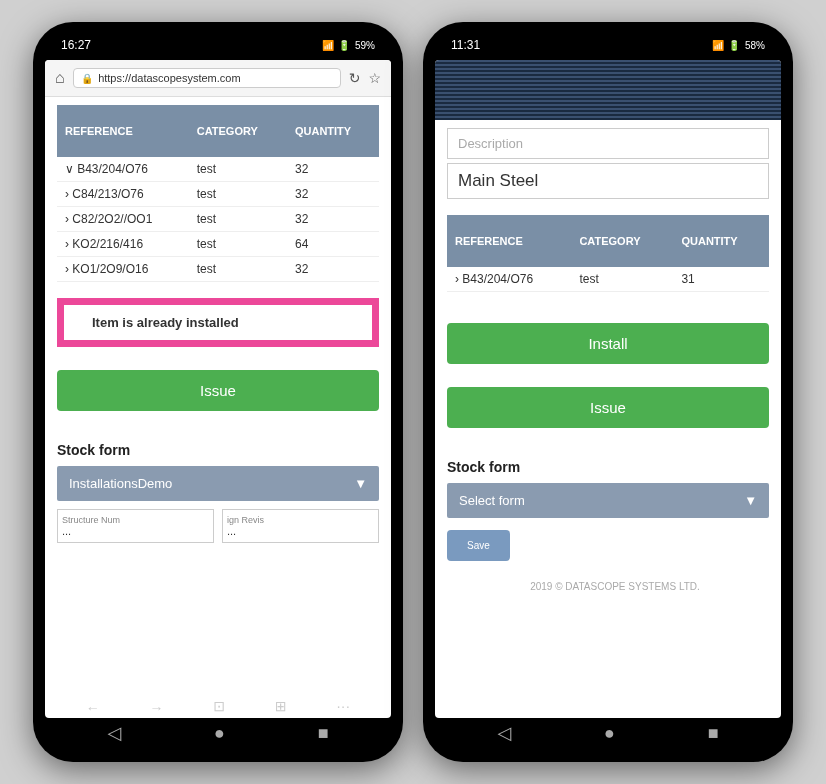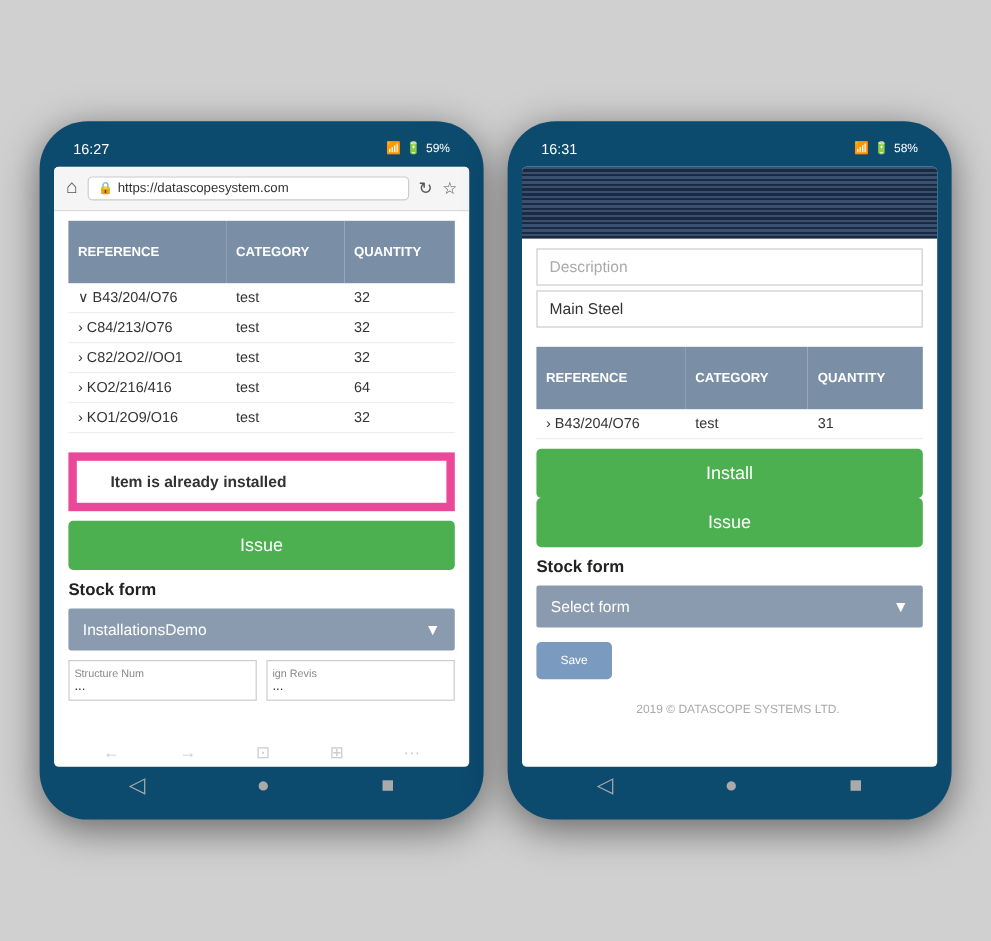"16:27" .phone { background: #0c4a6e -> #000000; height: 582px -> 740px }
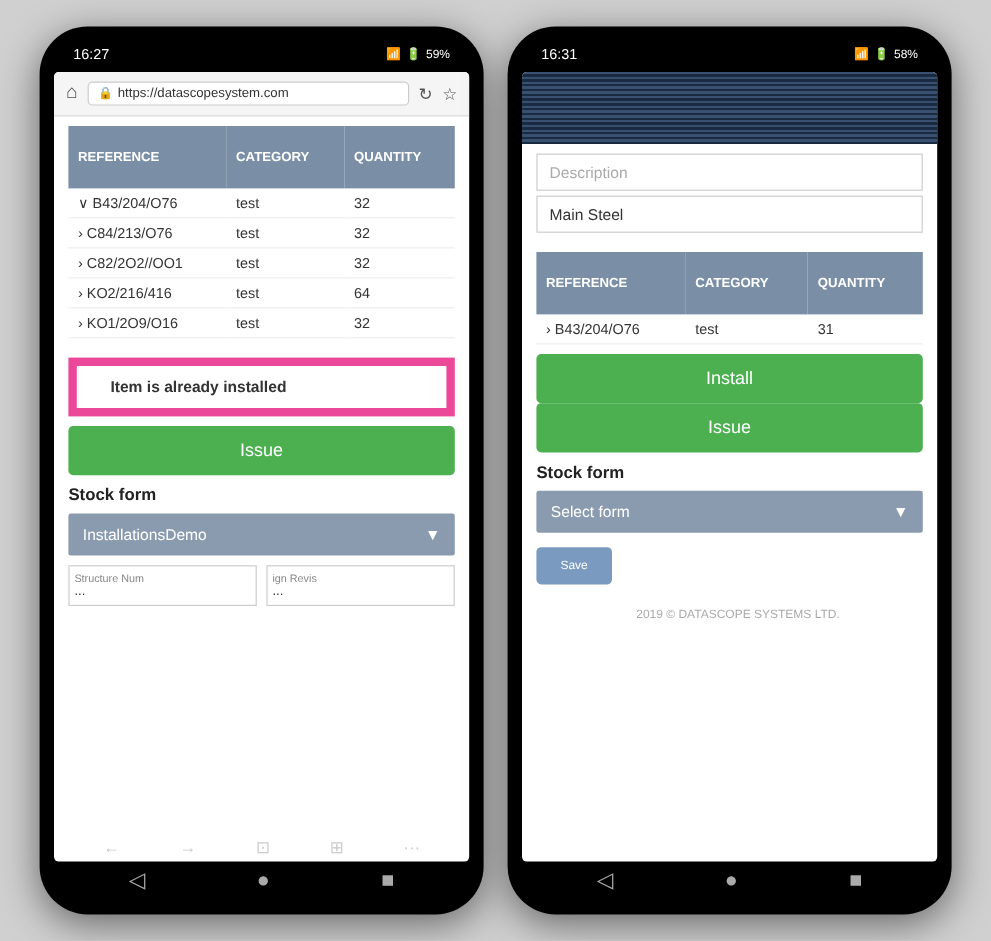"16:31" span { text: 16:31 -> 11:31 }
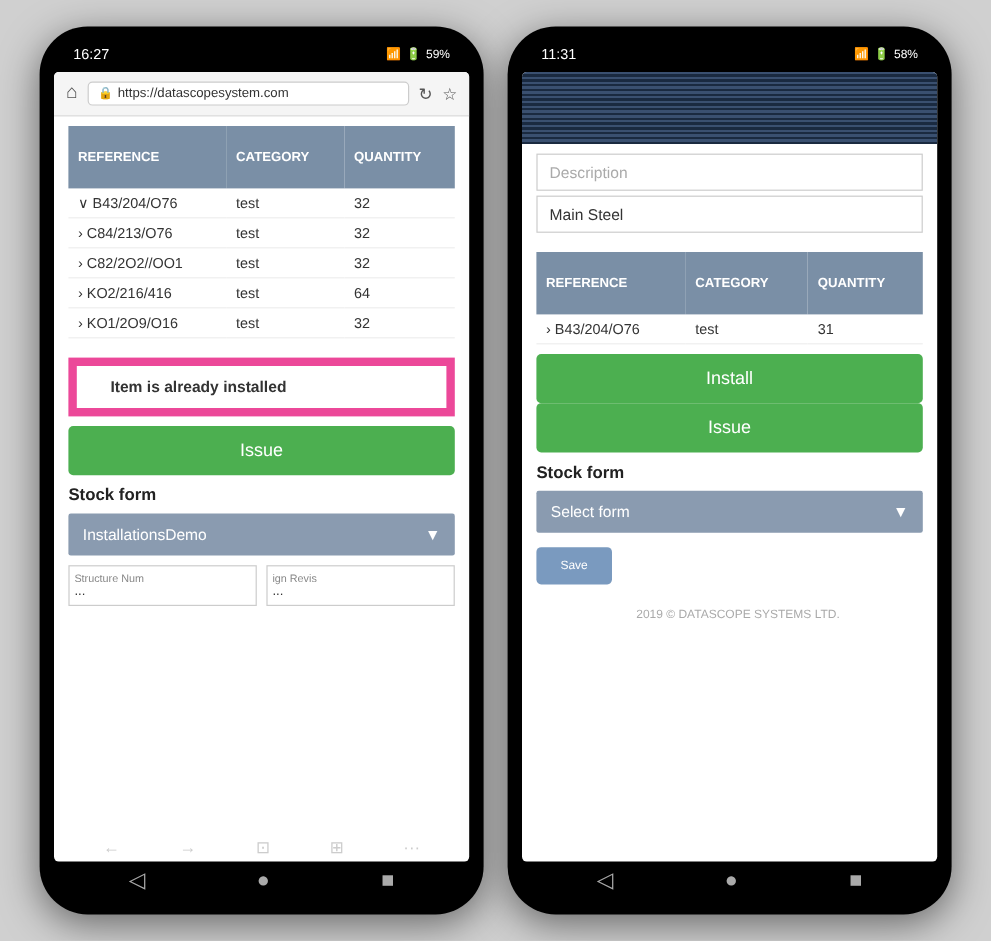"Main Steel" .description-value { font-size: 13px -> 17px }
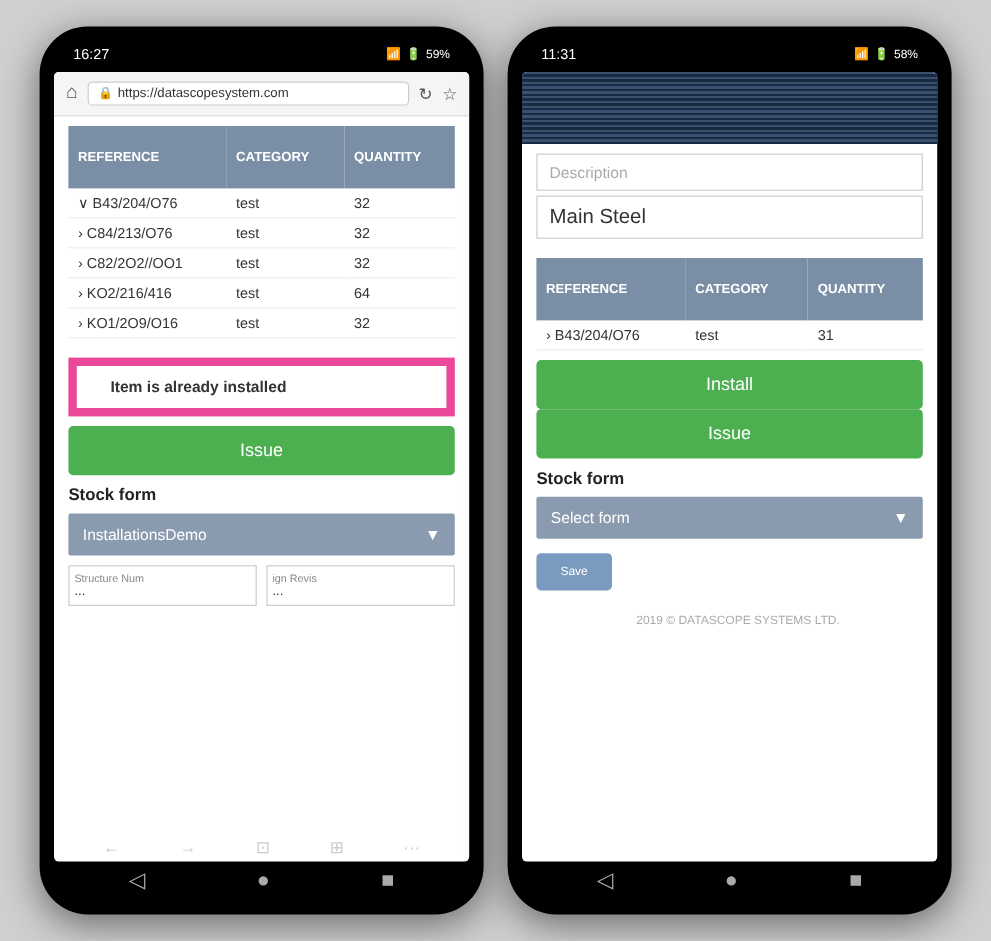"Install" .green-button { margin: 0 12px -> 23px 12px }
